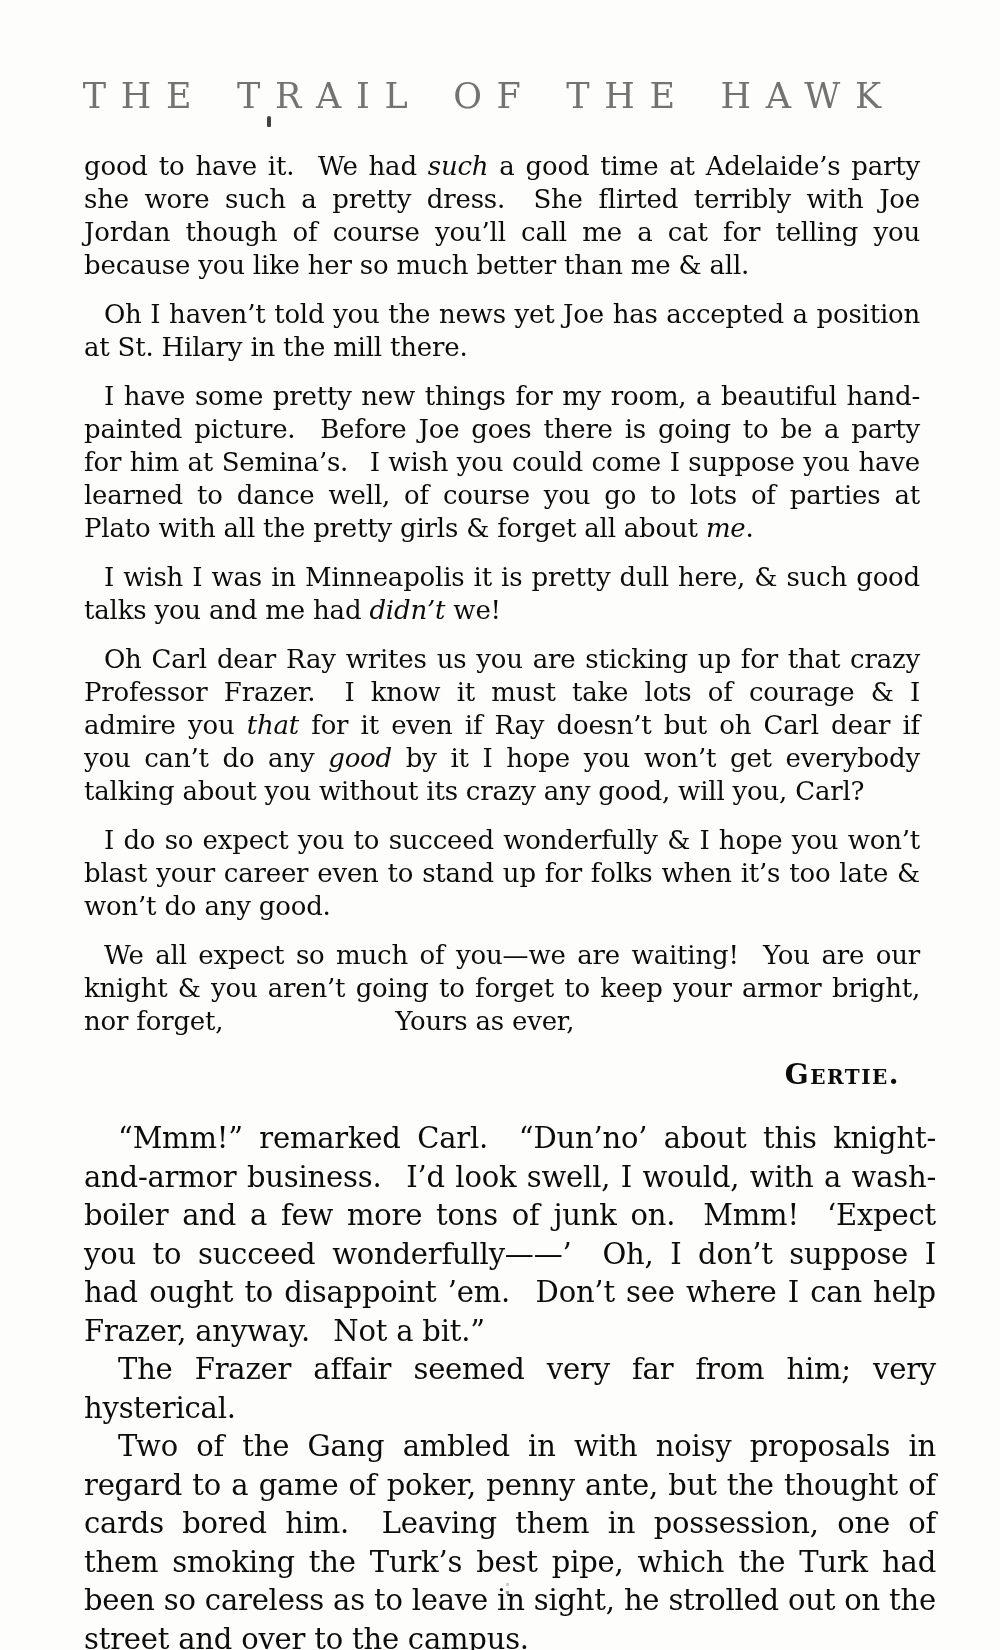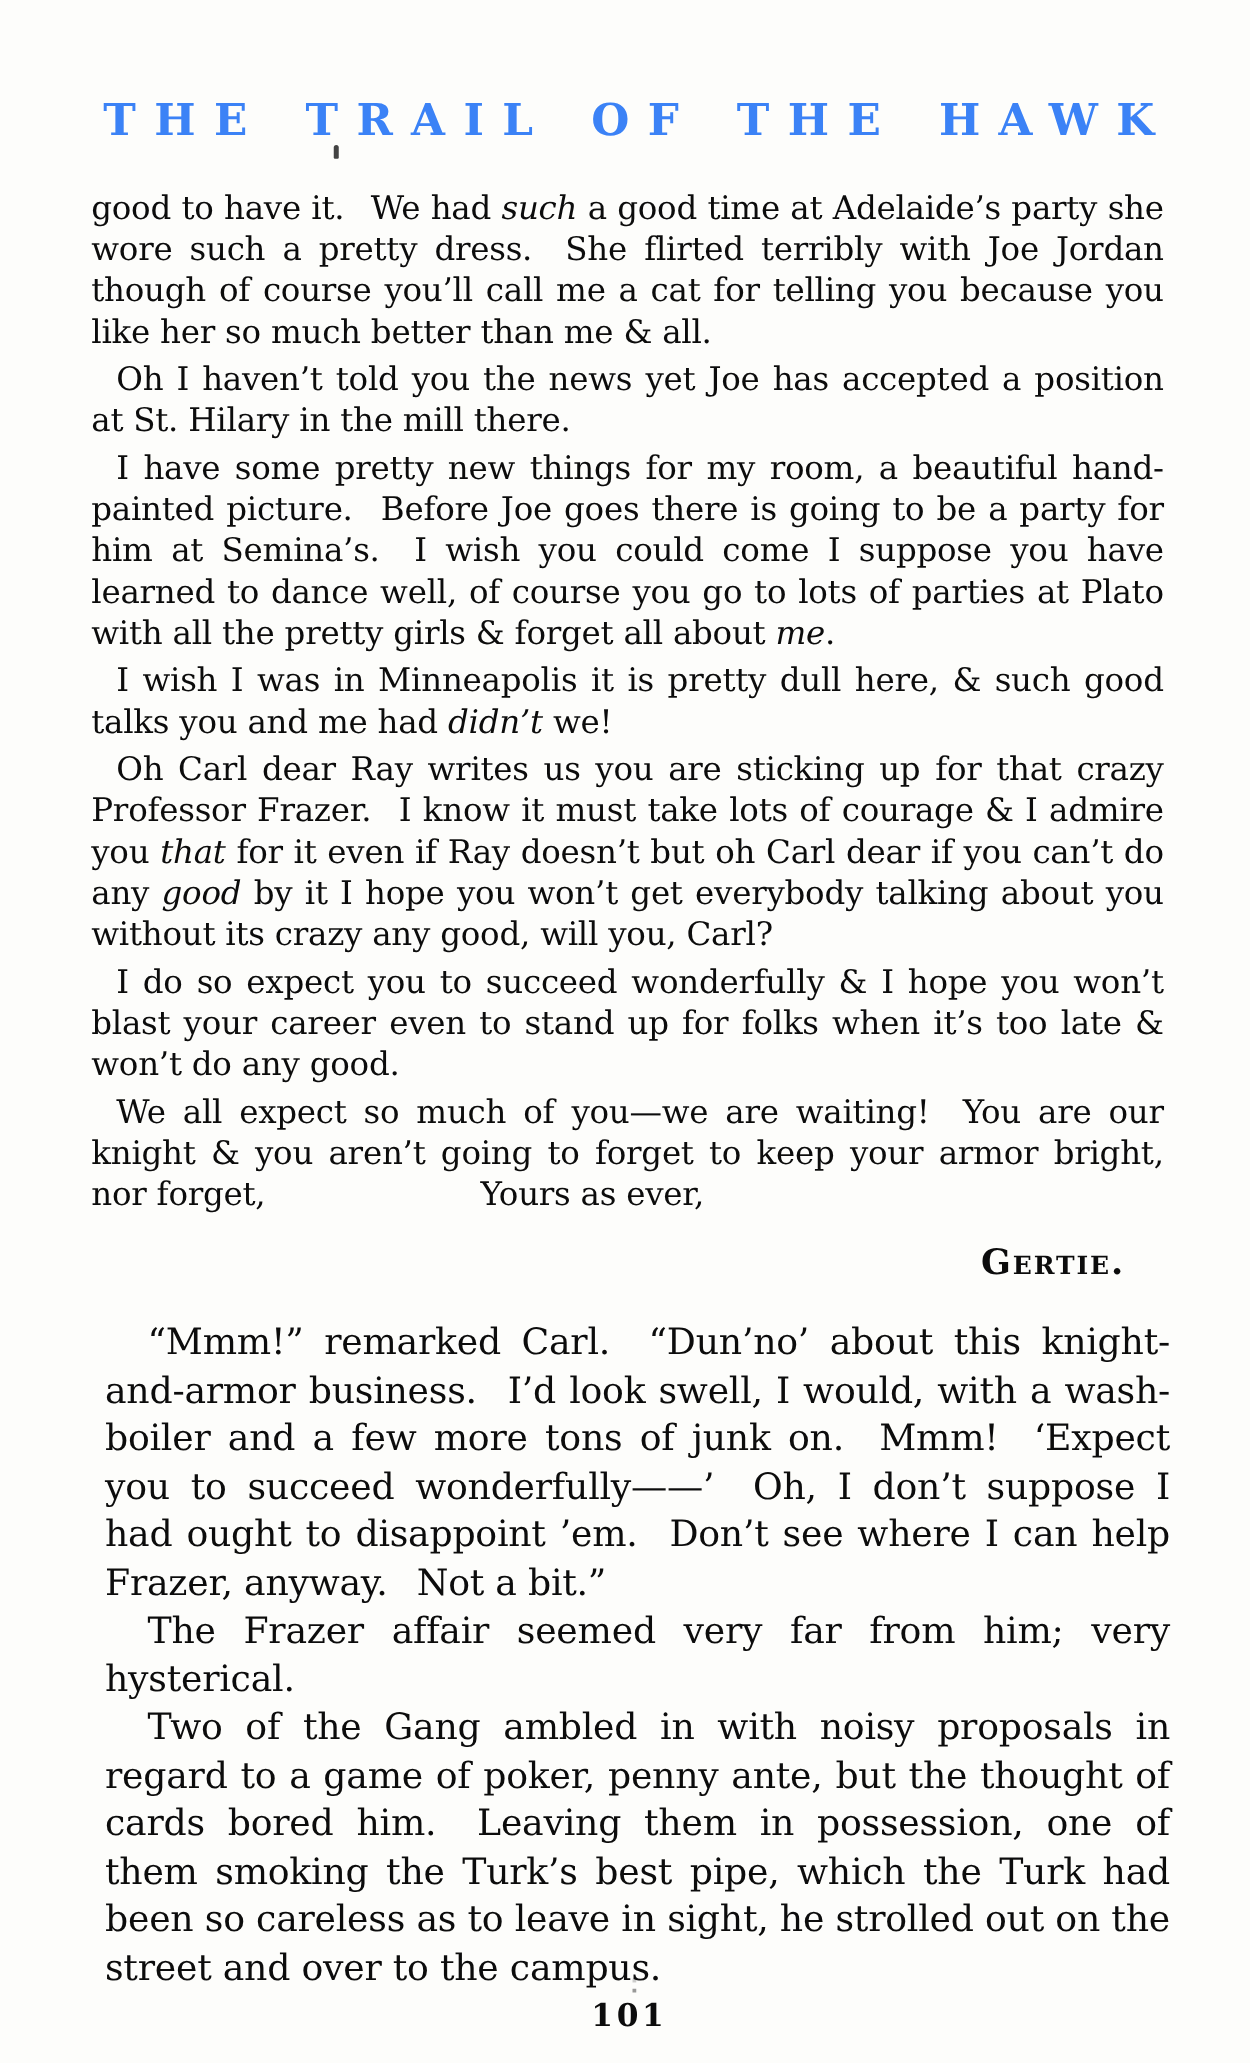"THE TRAIL OF THE HAWK" .running-head { color: #3b82f6 -> #737373; font-weight: 700 -> 400; text-align: right -> left }
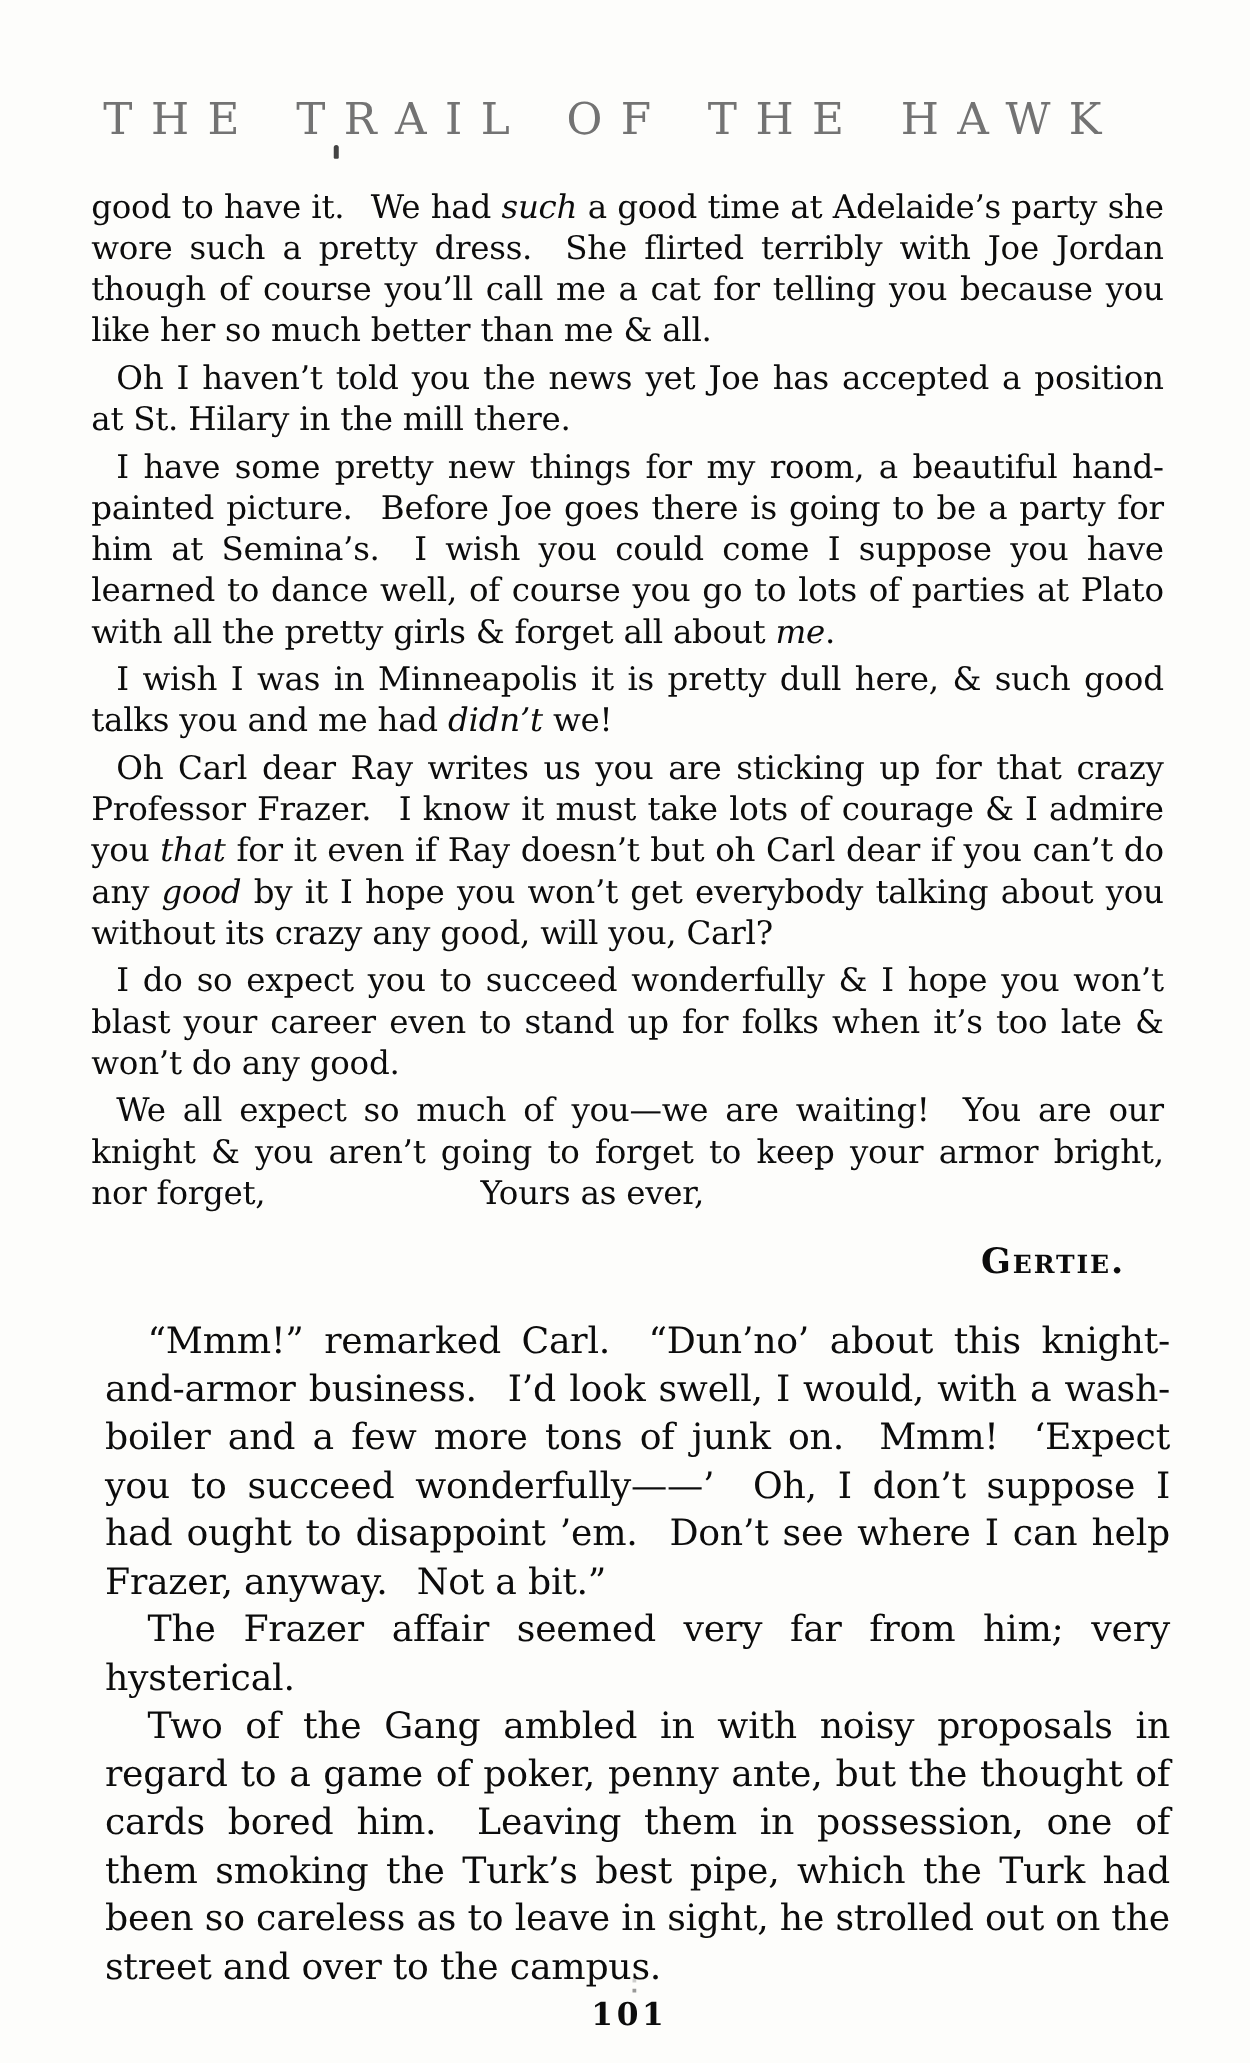"good to have it. We" .letter .para { margin: 5px -> 16px }
